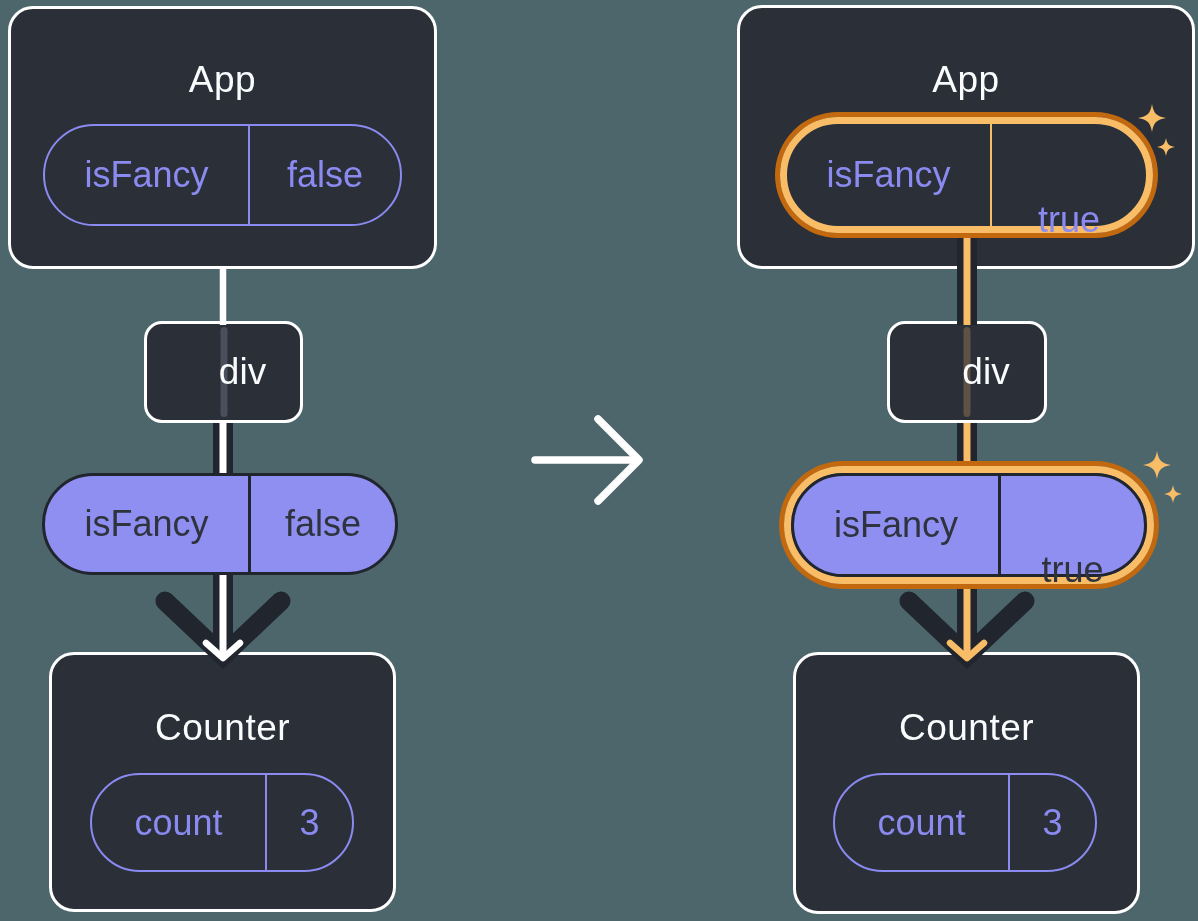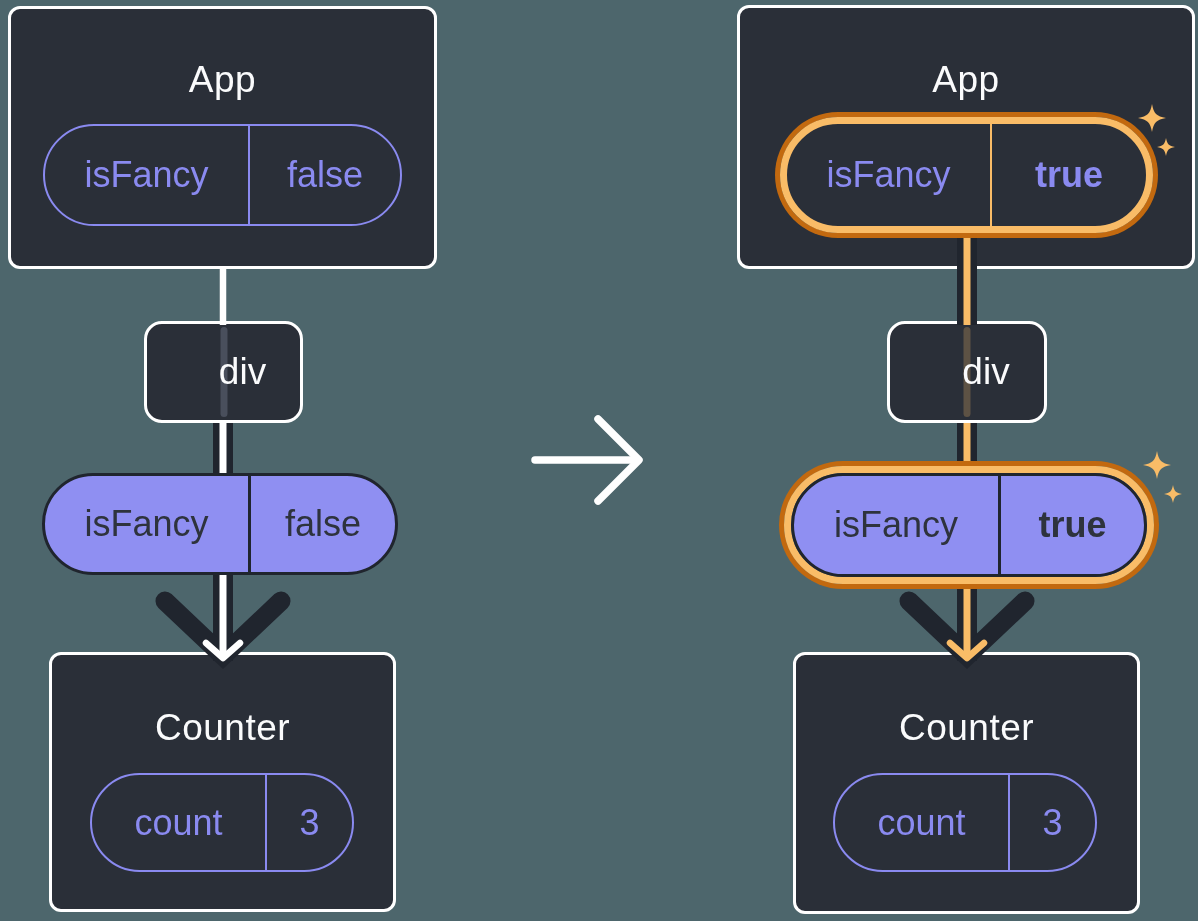"App" .box { border-radius: 12px -> 25px }
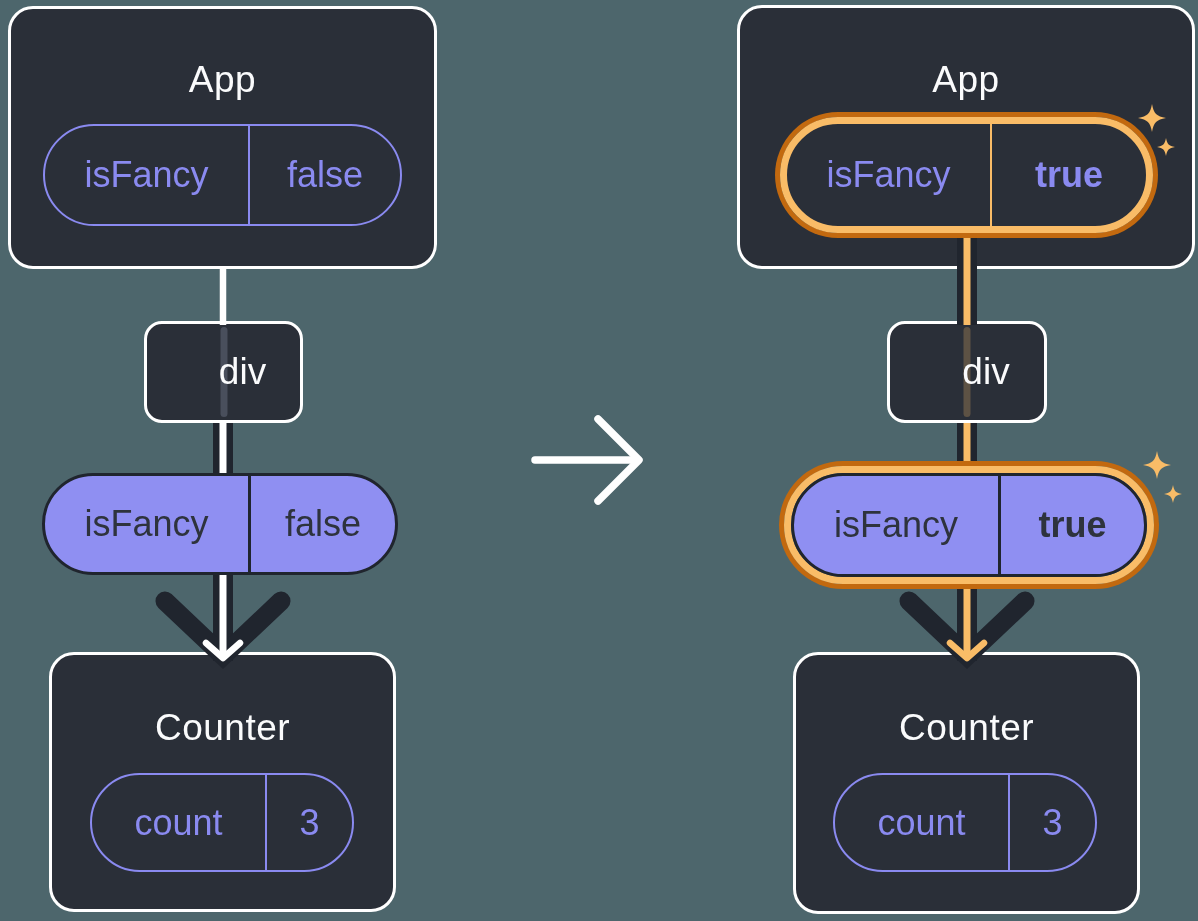"true" .bold { font-weight: 700 -> 400; margin-top: none -> 45px }
